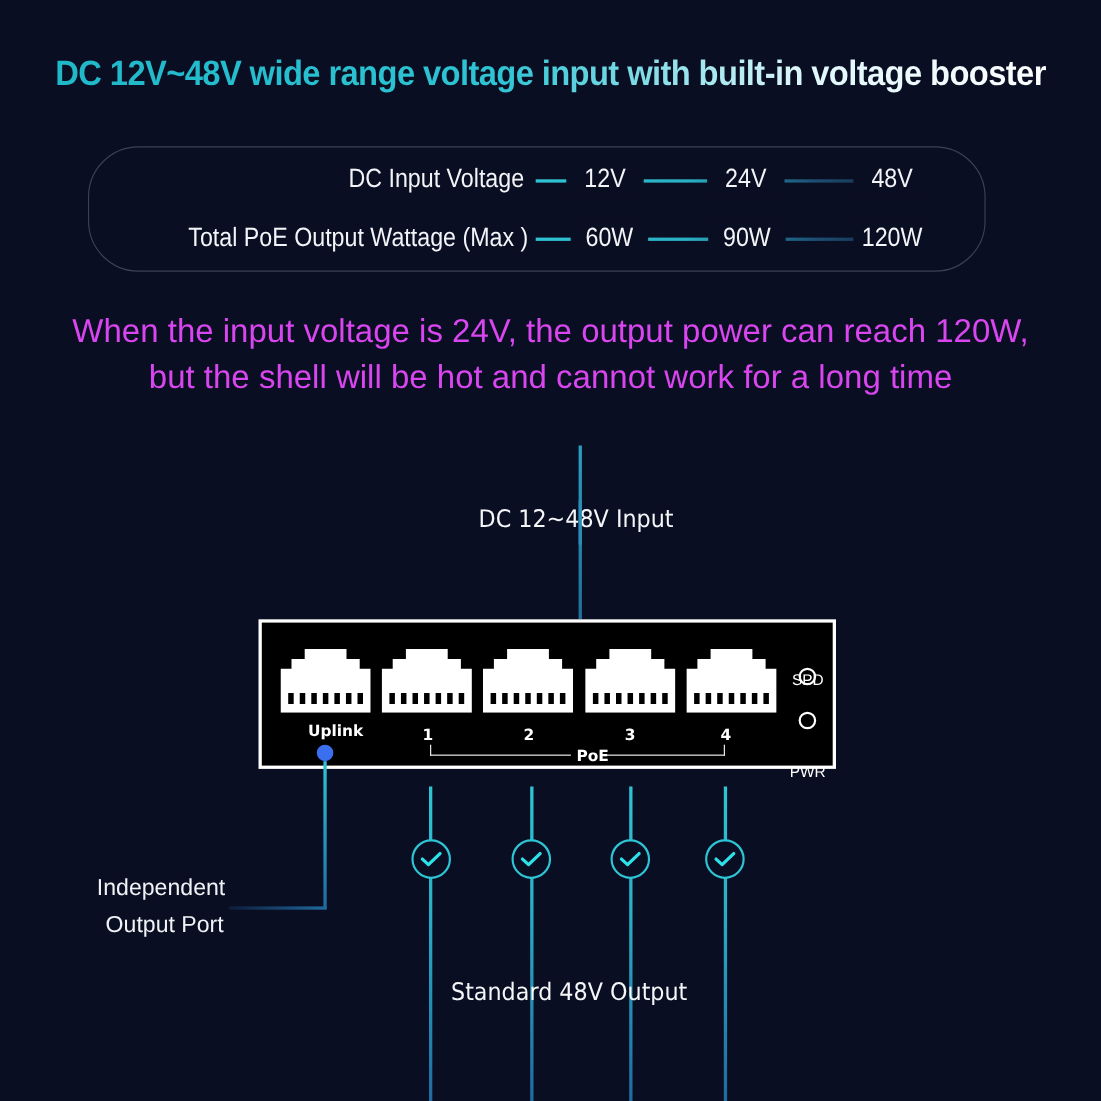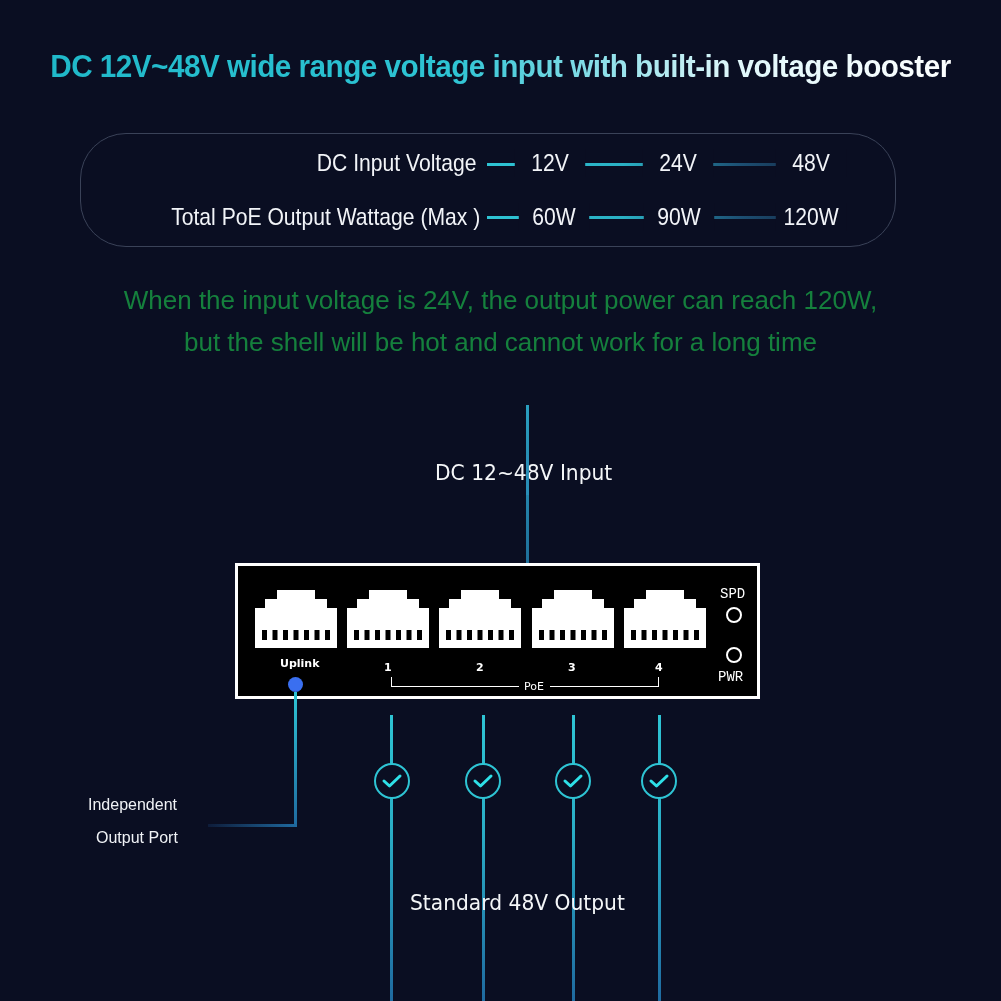"When the input voltage is" .note { color: #15803d -> #d946ef; font-size: 26px -> 30px }
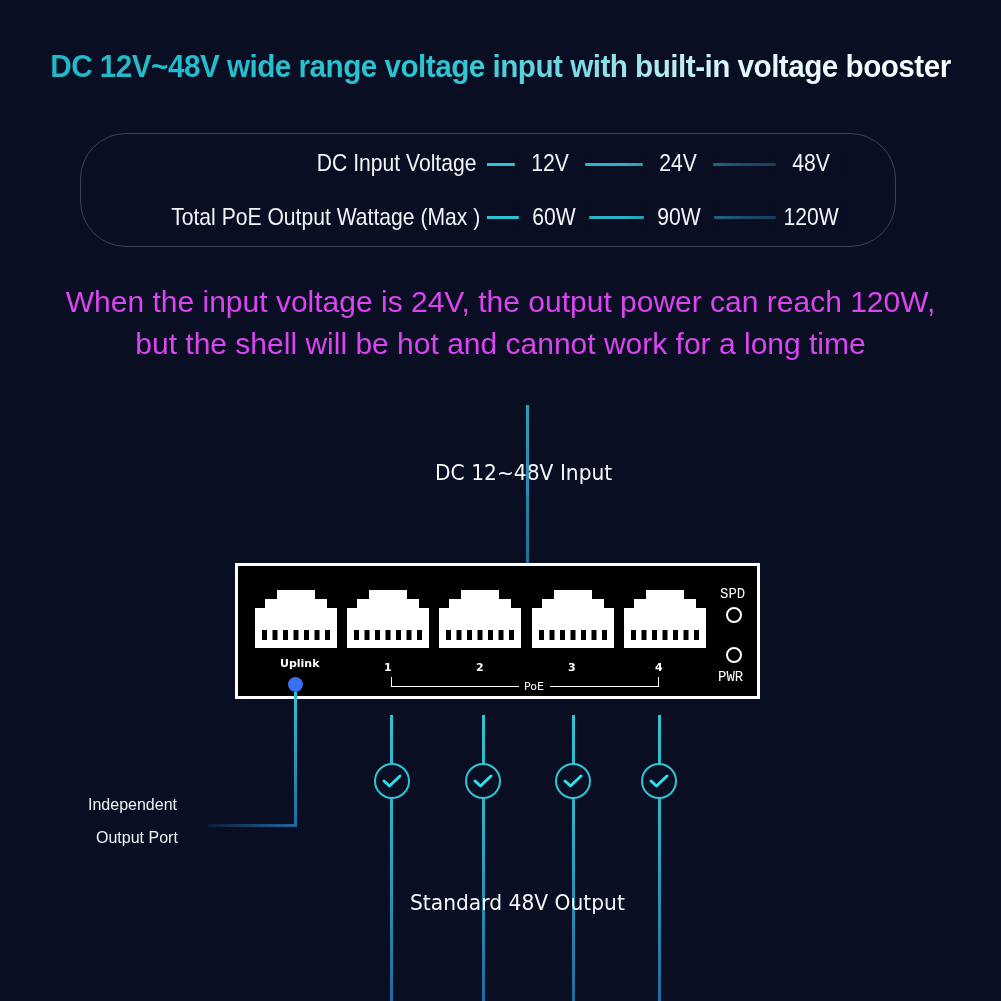"SPD" .led-label { font-family: Liberation Mono, monospace -> Liberation Sans, sans-serif; margin-top: none -> 24px }
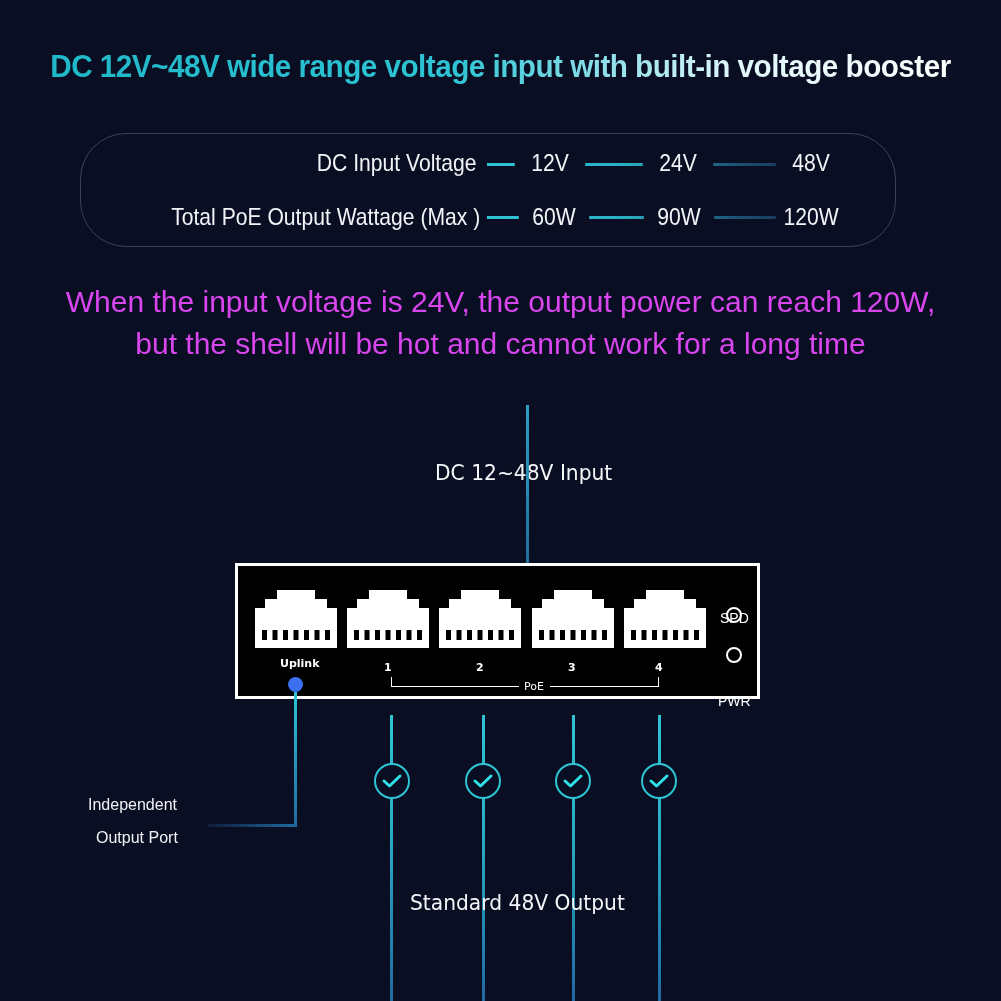"Uplink" .port-num { font-size: 11px -> 14px }
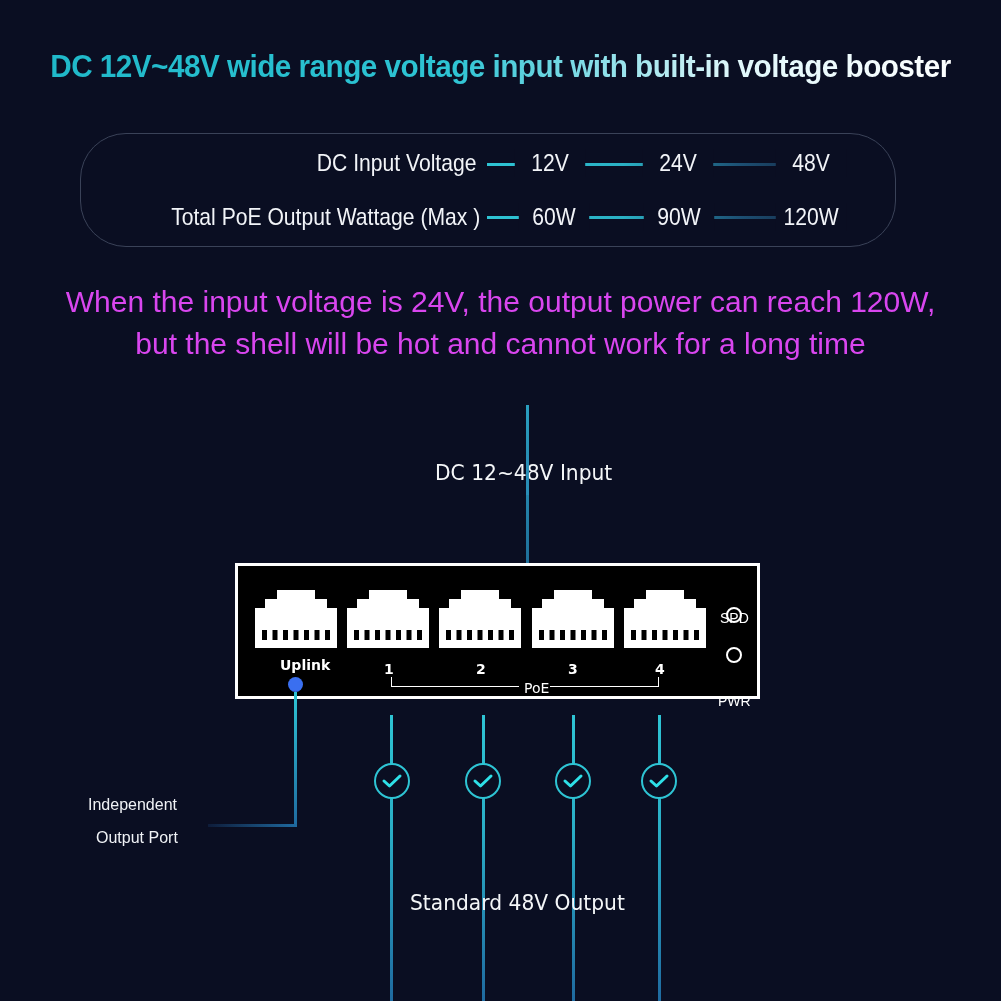"PoE" div.abs { font-weight: normal -> bold }
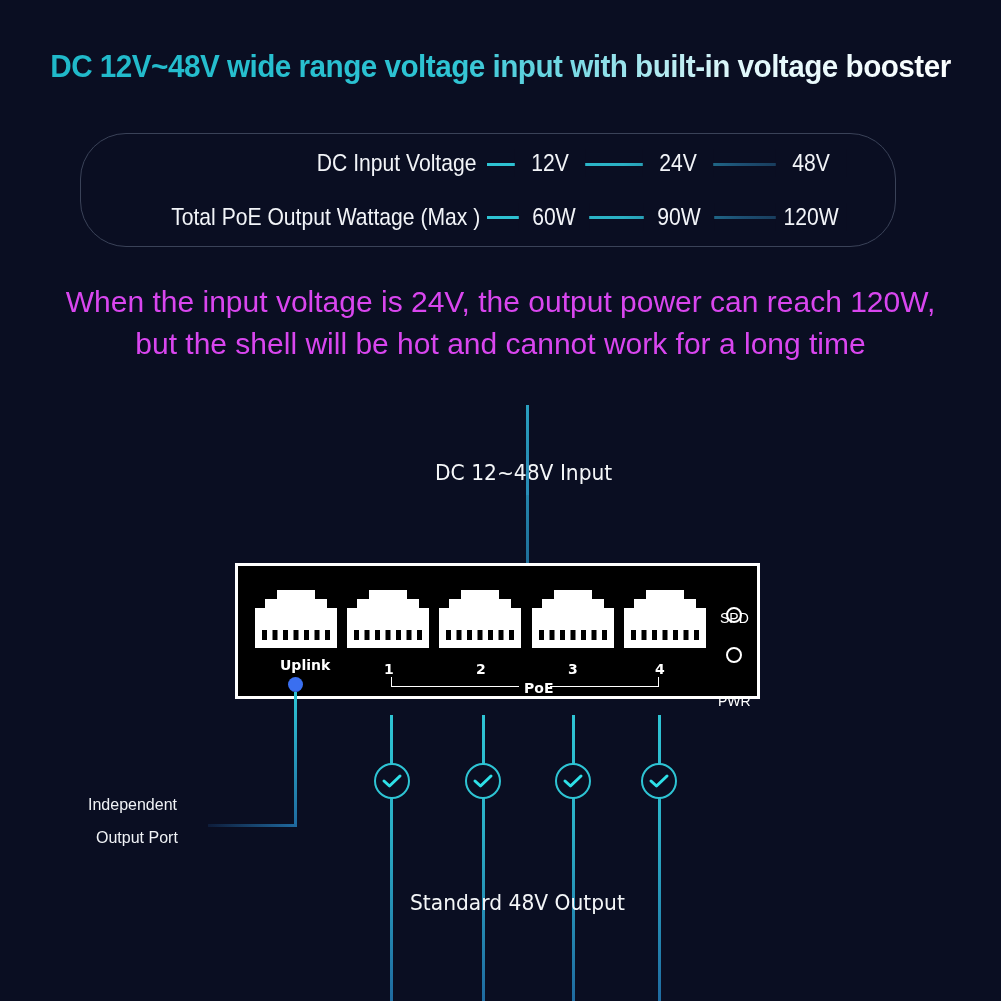"Independent" .side-label { font-size: 16px -> 21px }
